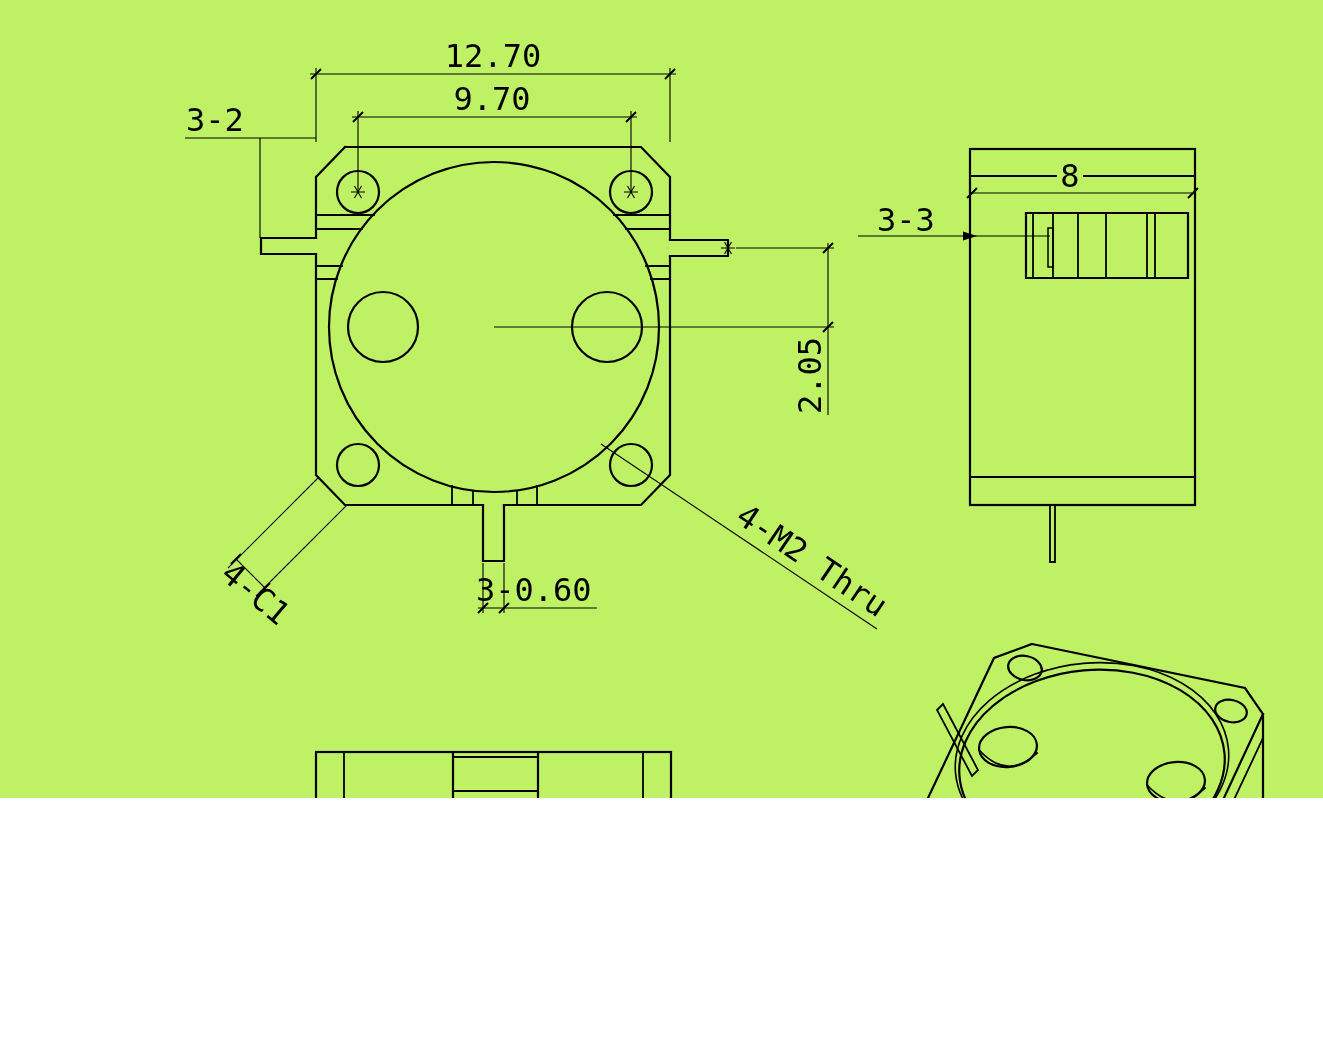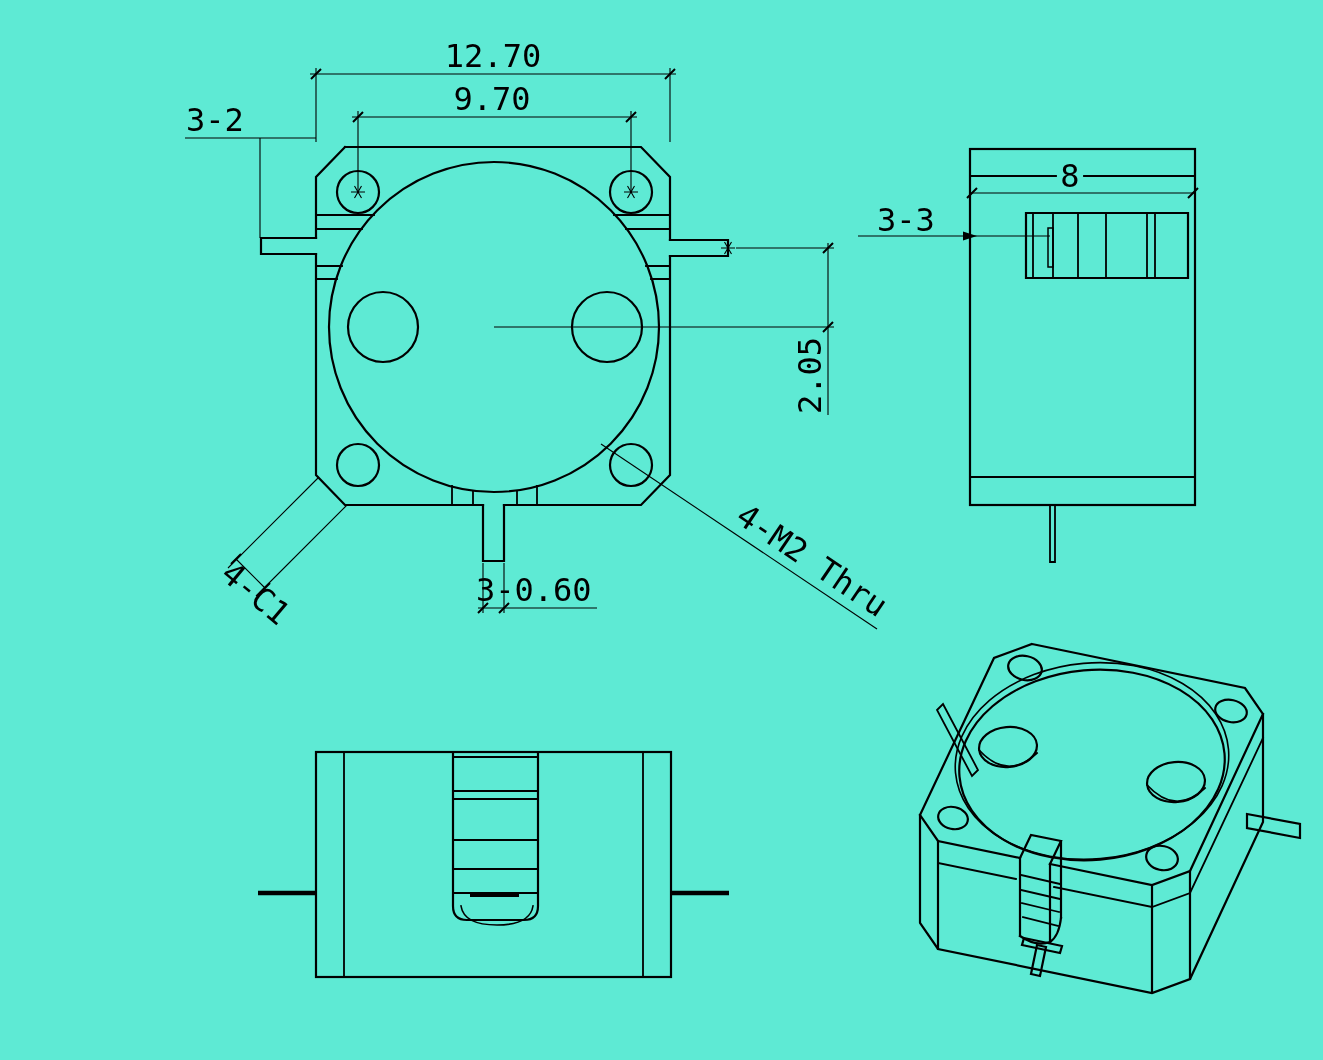"12.70" #sheet { background: #5eead4 -> #bef264; height: 1060px -> 798px }
